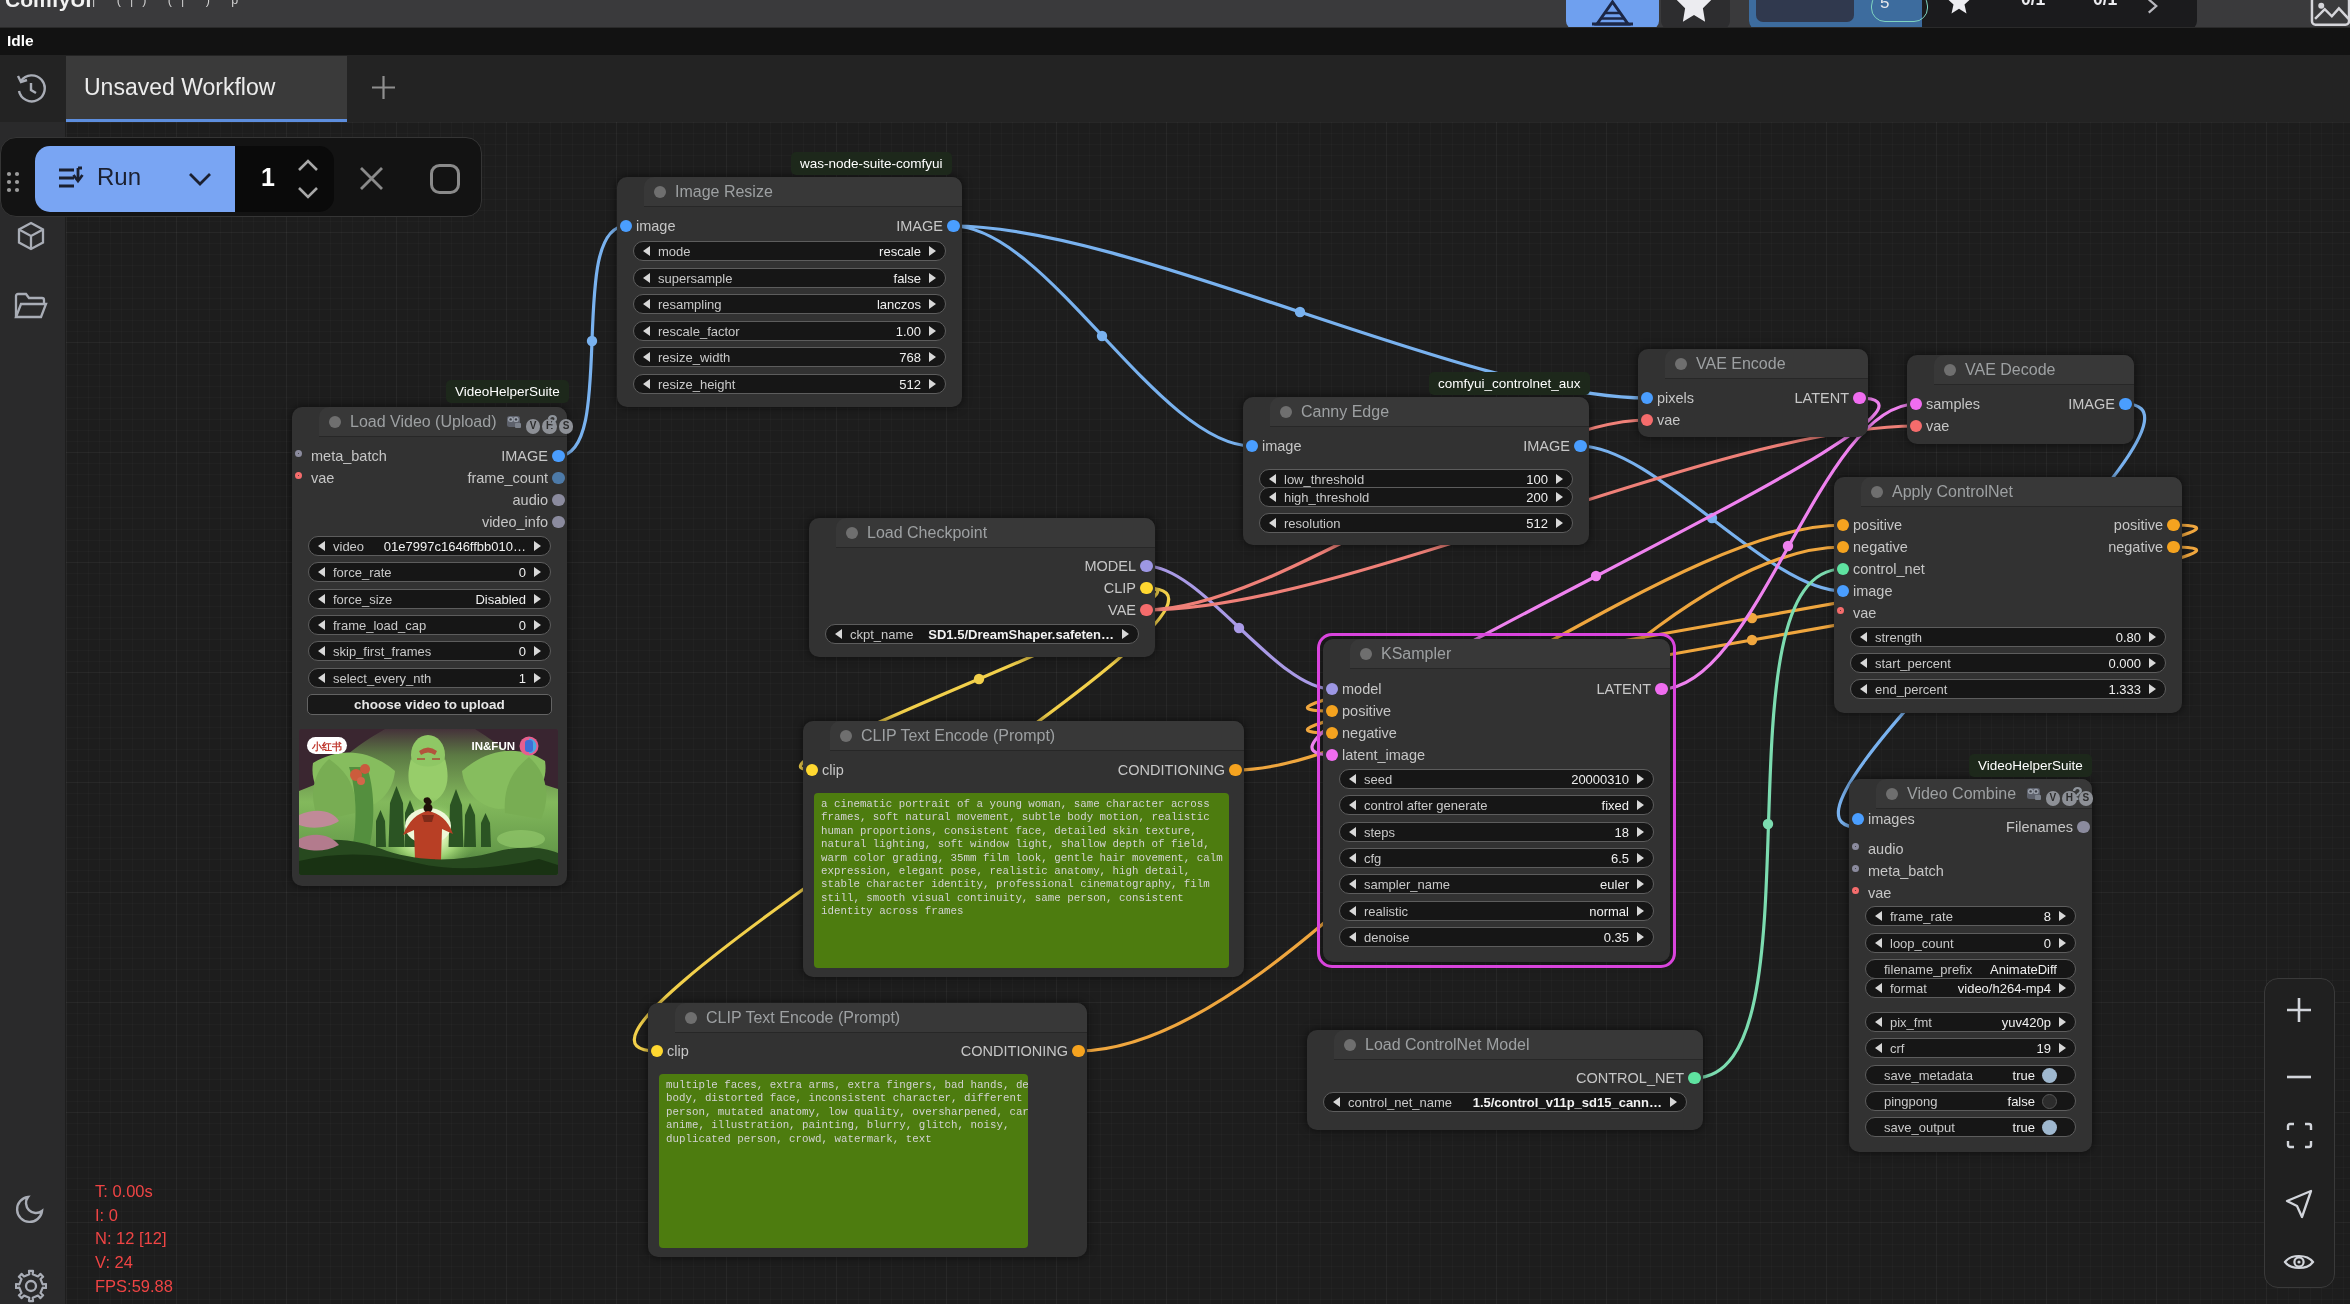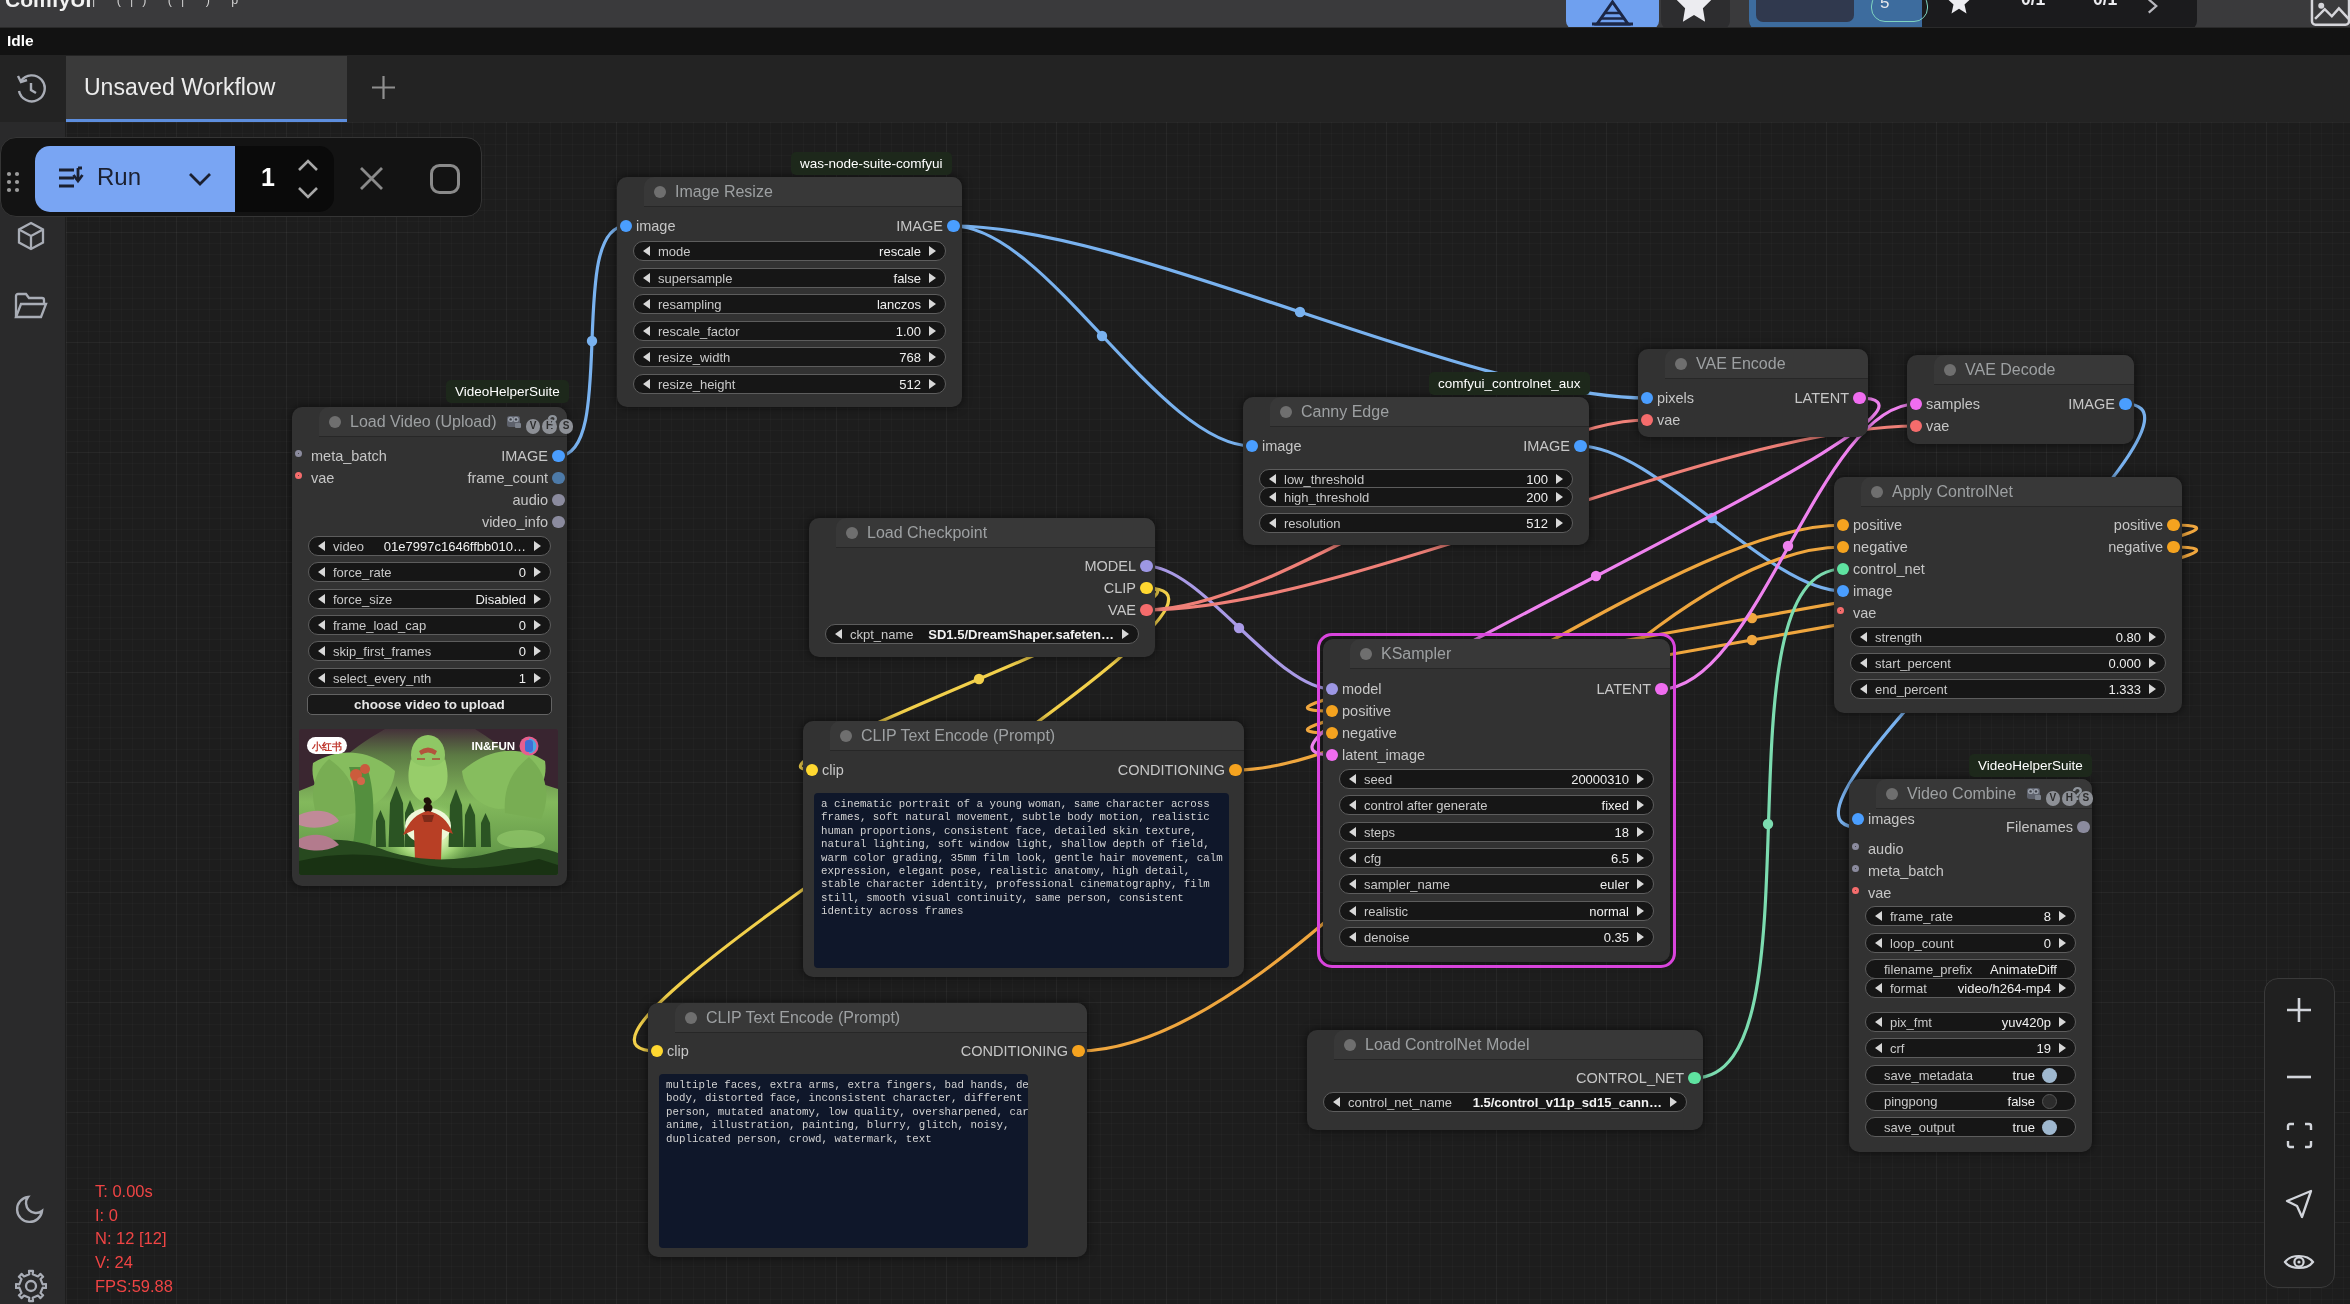"a cinematic portrait of a" .ta { background: #0f172a -> #4d7c0f }
